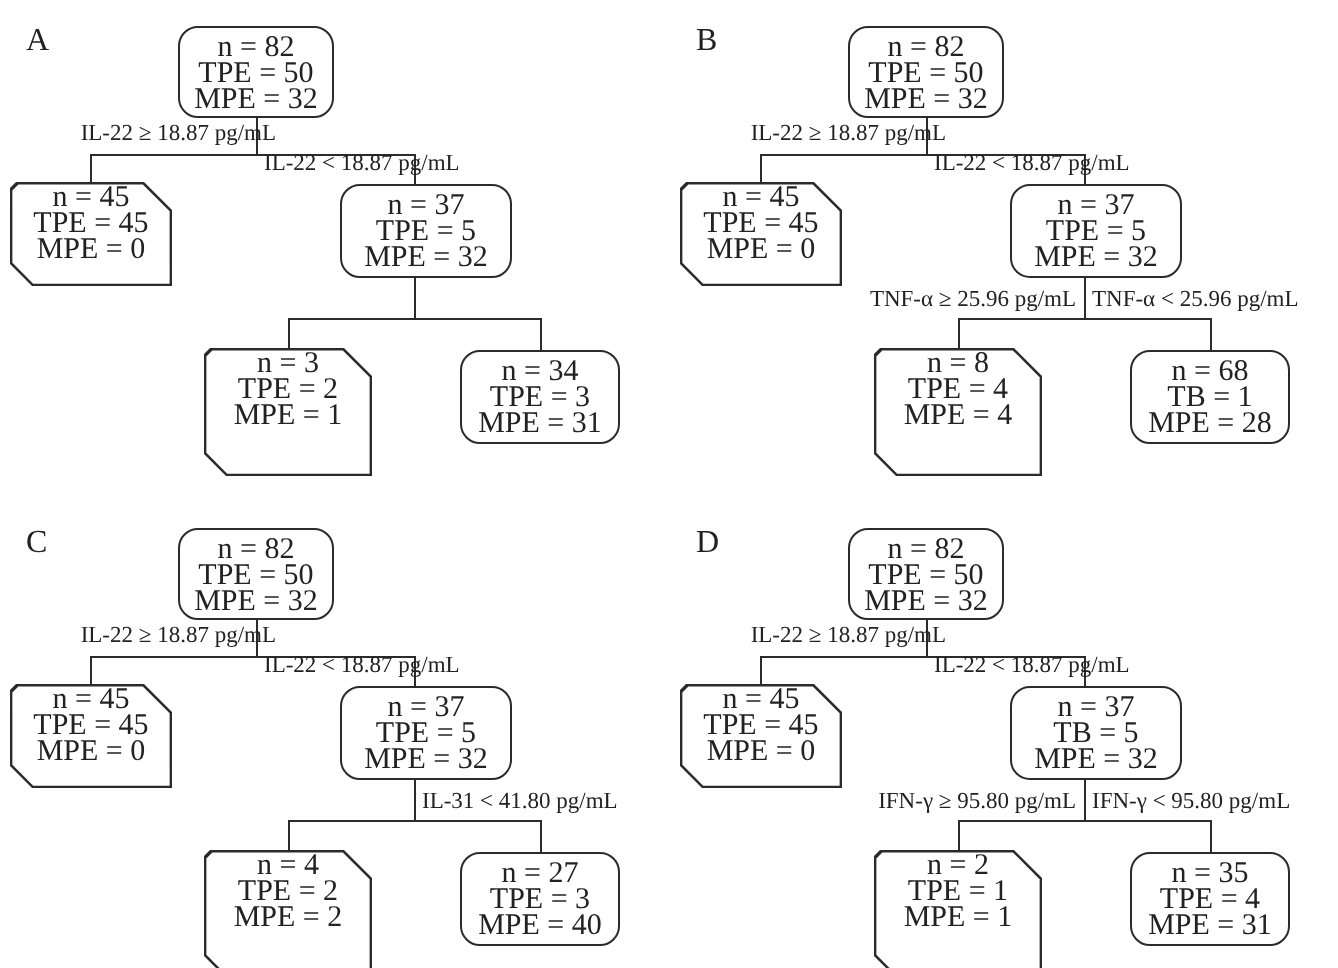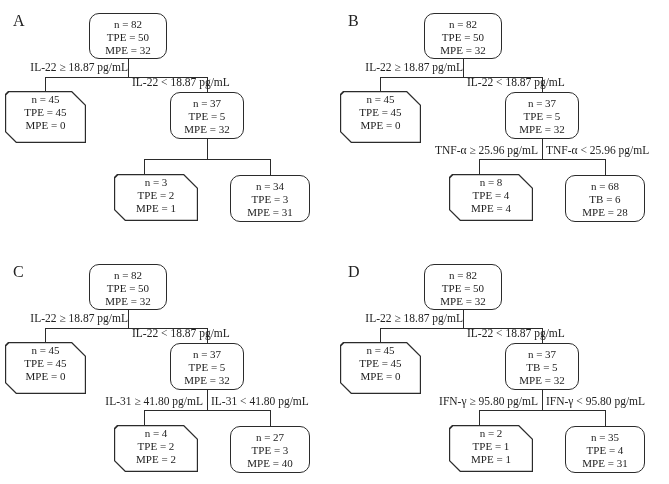"n = 82" .node { font-size: 11px -> 15px }
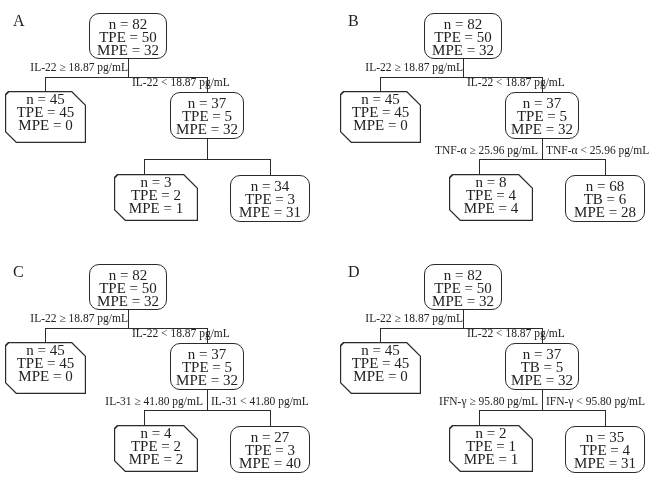"IL-22 ≥ 18.87 pg/mL" .s1l { left: 4px -> 14px }
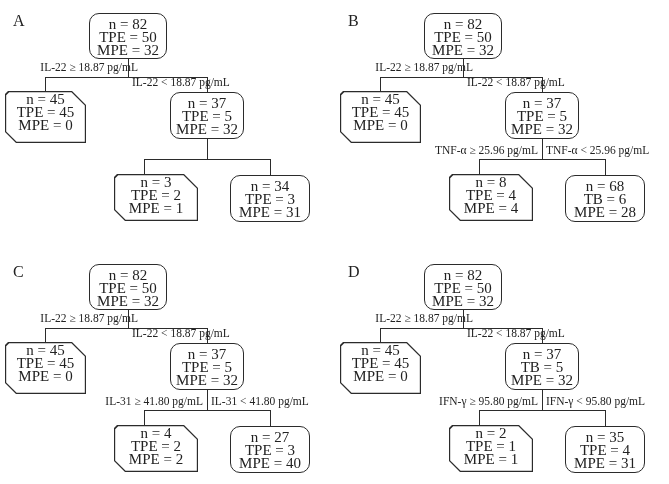"n = 37" .node-mid { width: 74px -> 86px }
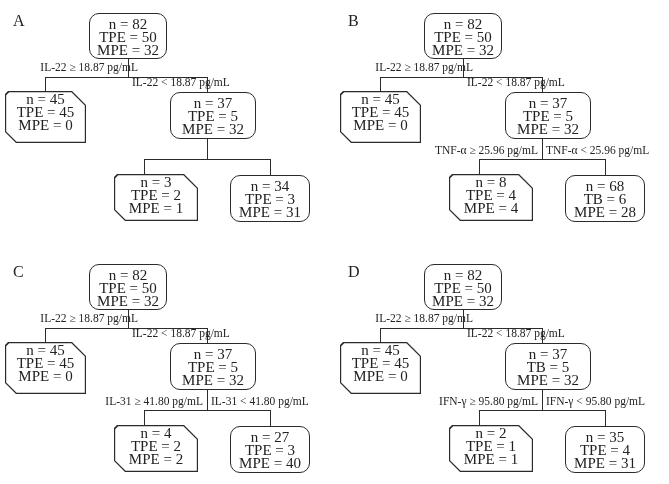"n = 3" .node-bl { height: 47px -> 64px; left: 114px -> 102px }
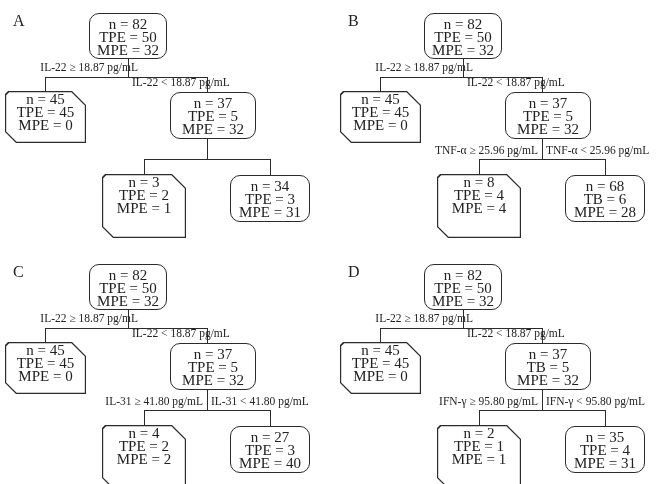"TB = 6" div { text: 6 -> 1 }
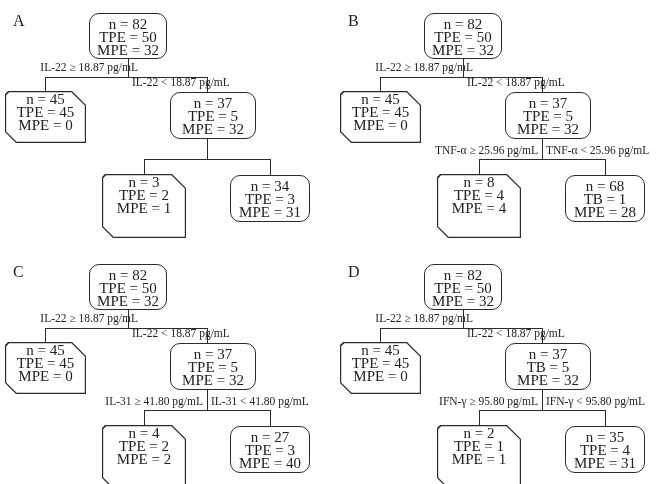"IL-31 ≥ 41.80 pg/mL" div.split { html: <div>IL-31 ≥ 41.80 pg/mL</div> -> none }
